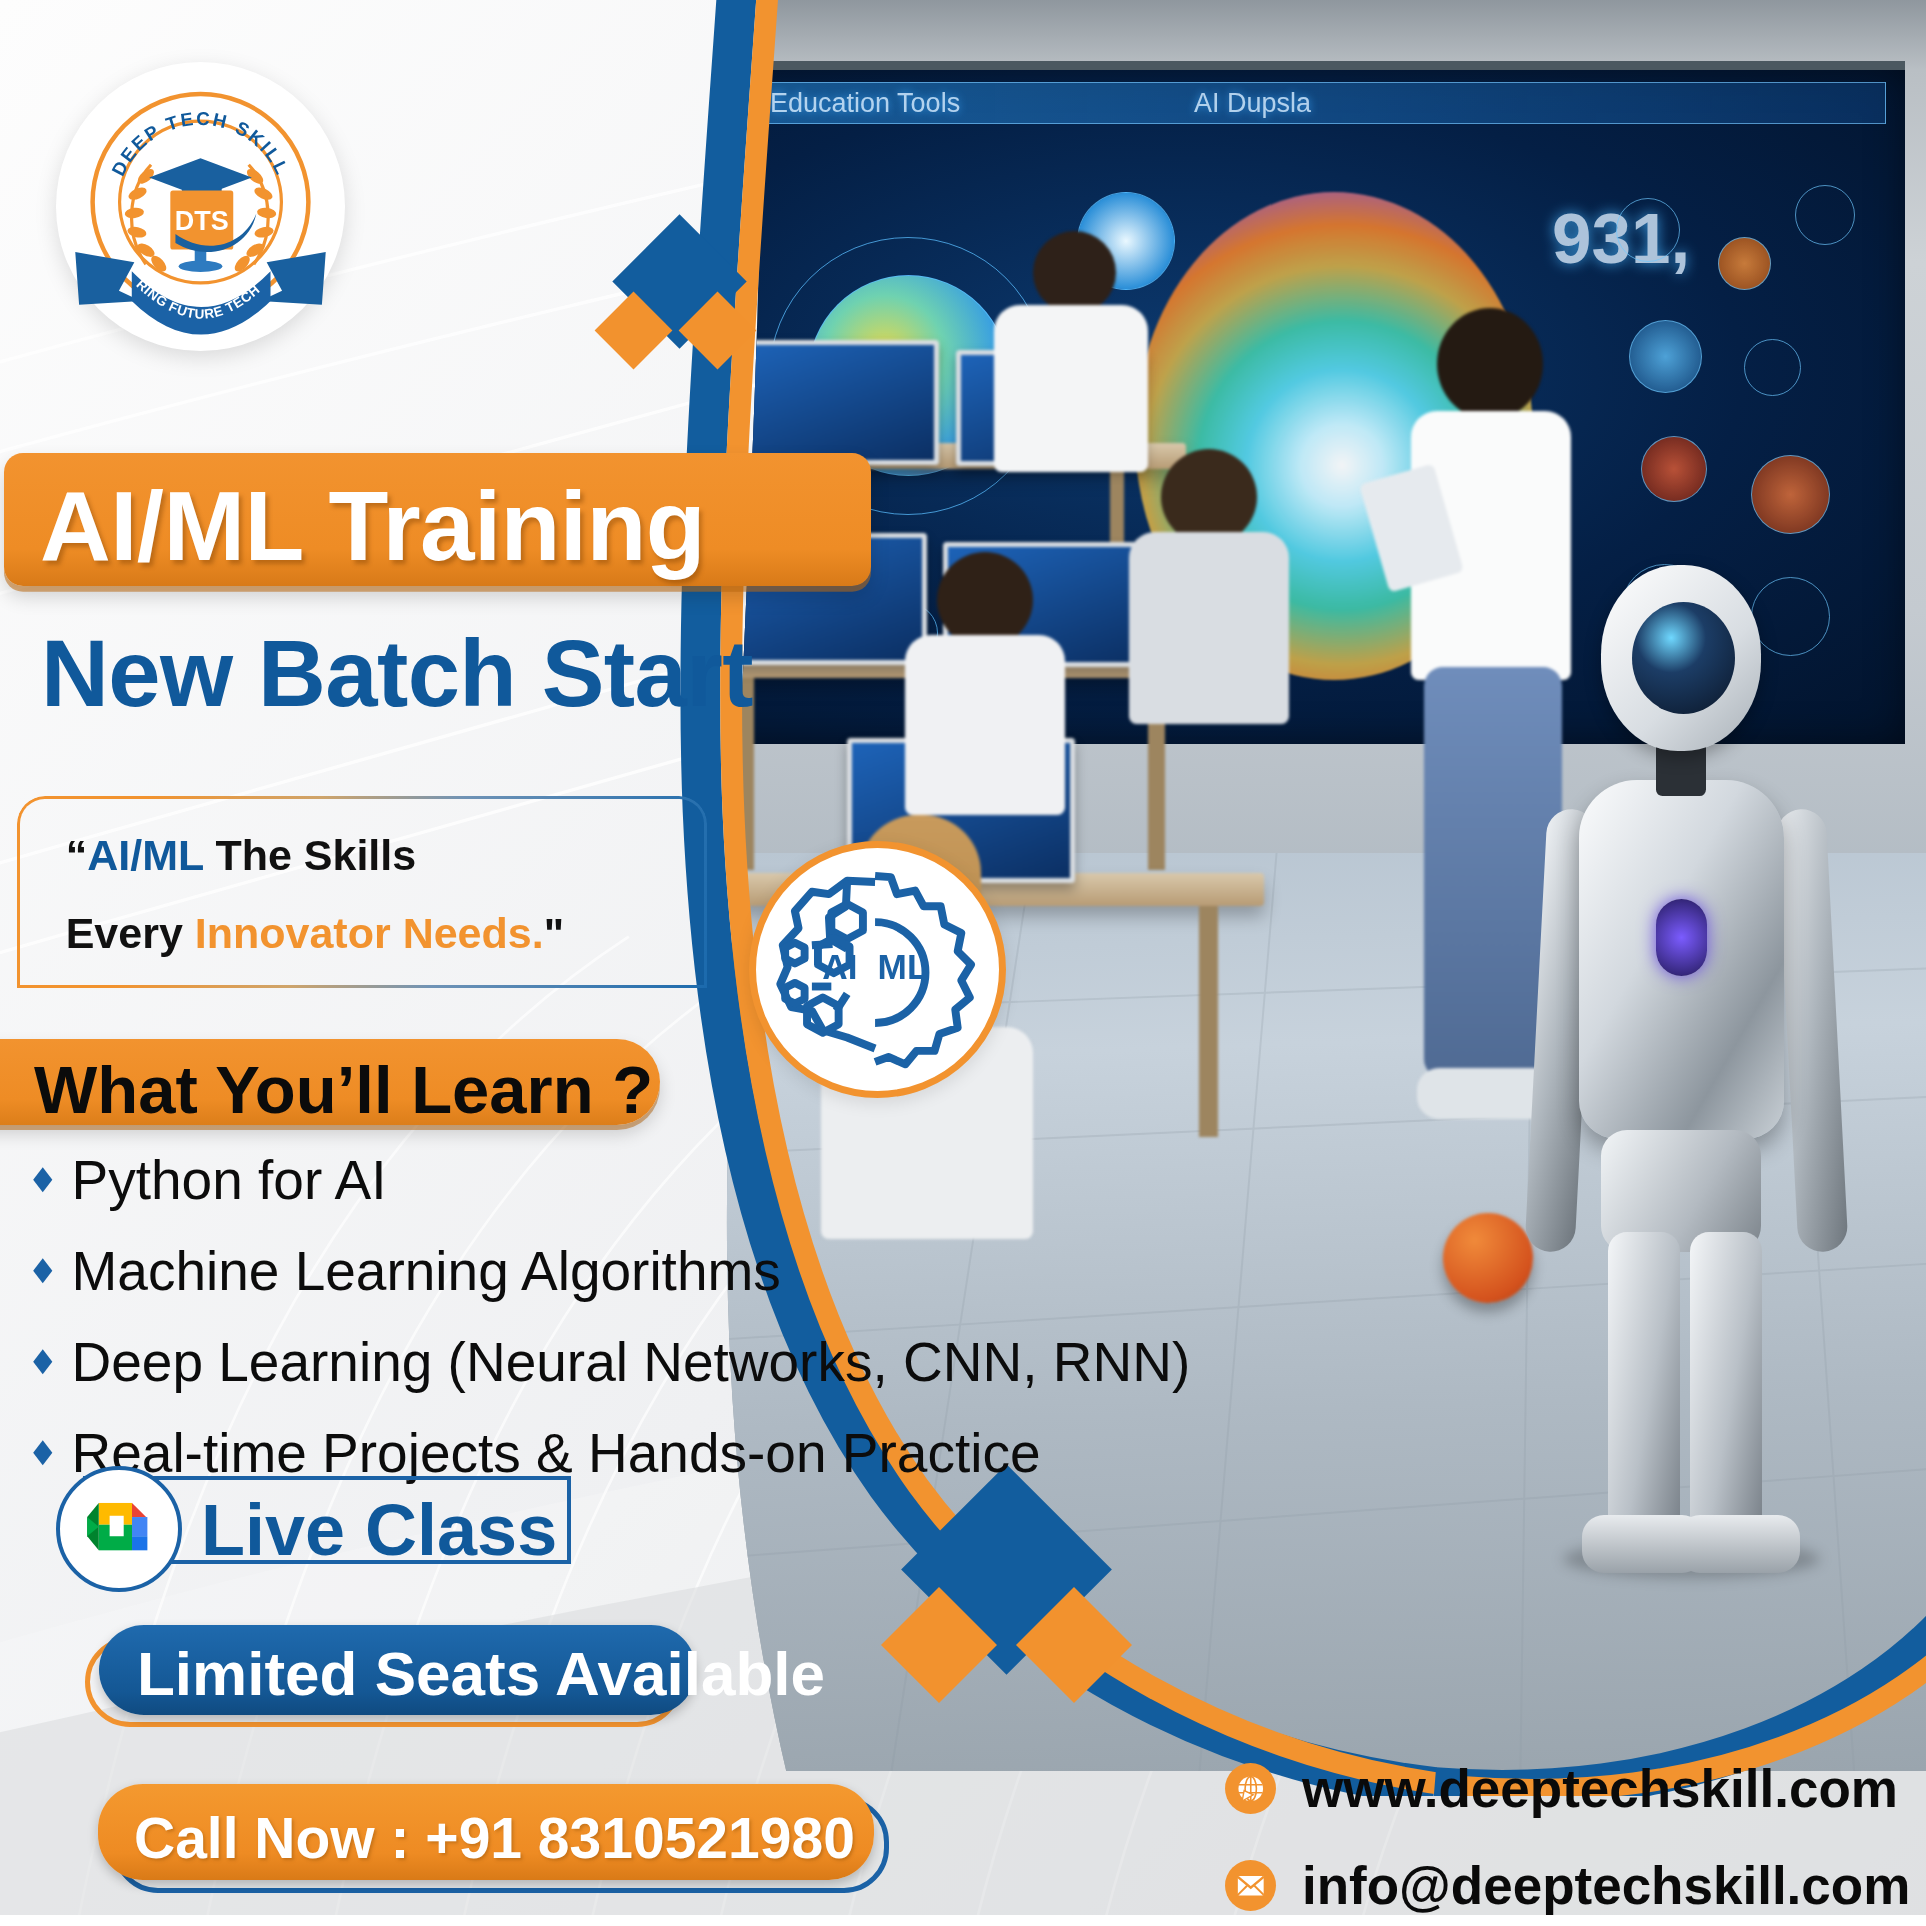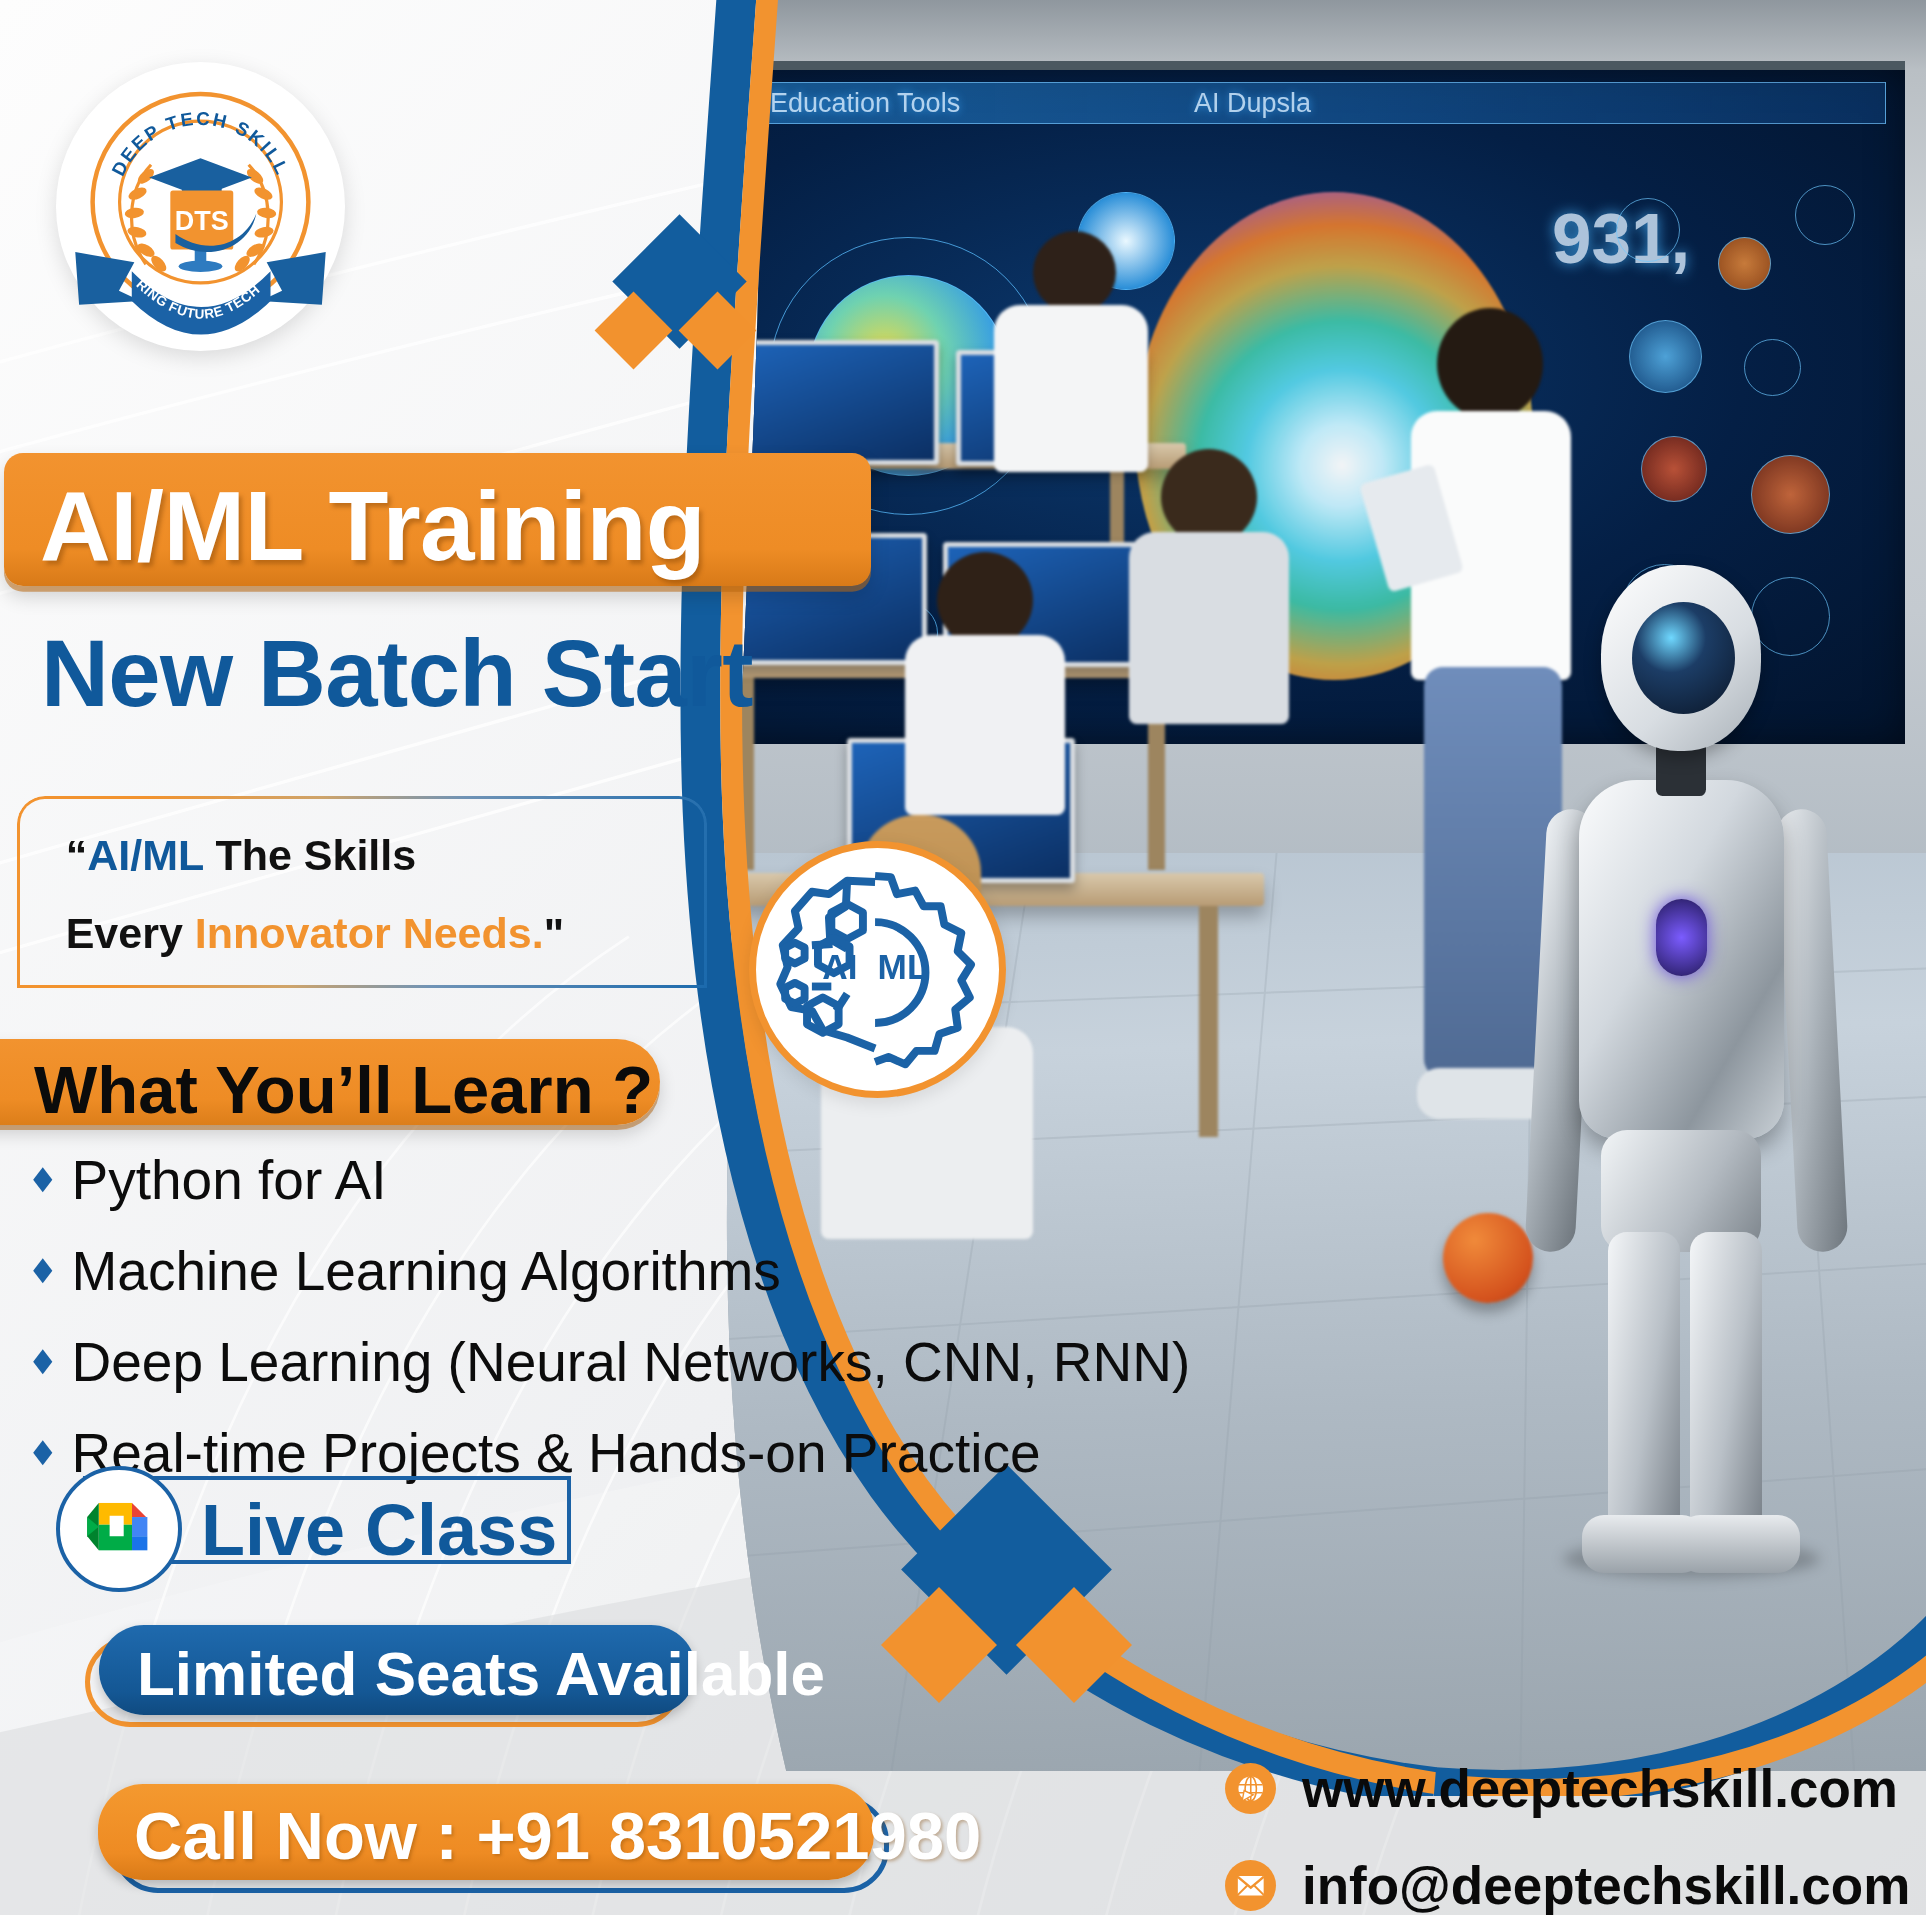"Call Now : +91 8310521980" #call .t { font-size: 67px -> 57px; top: 13px -> 21px }
